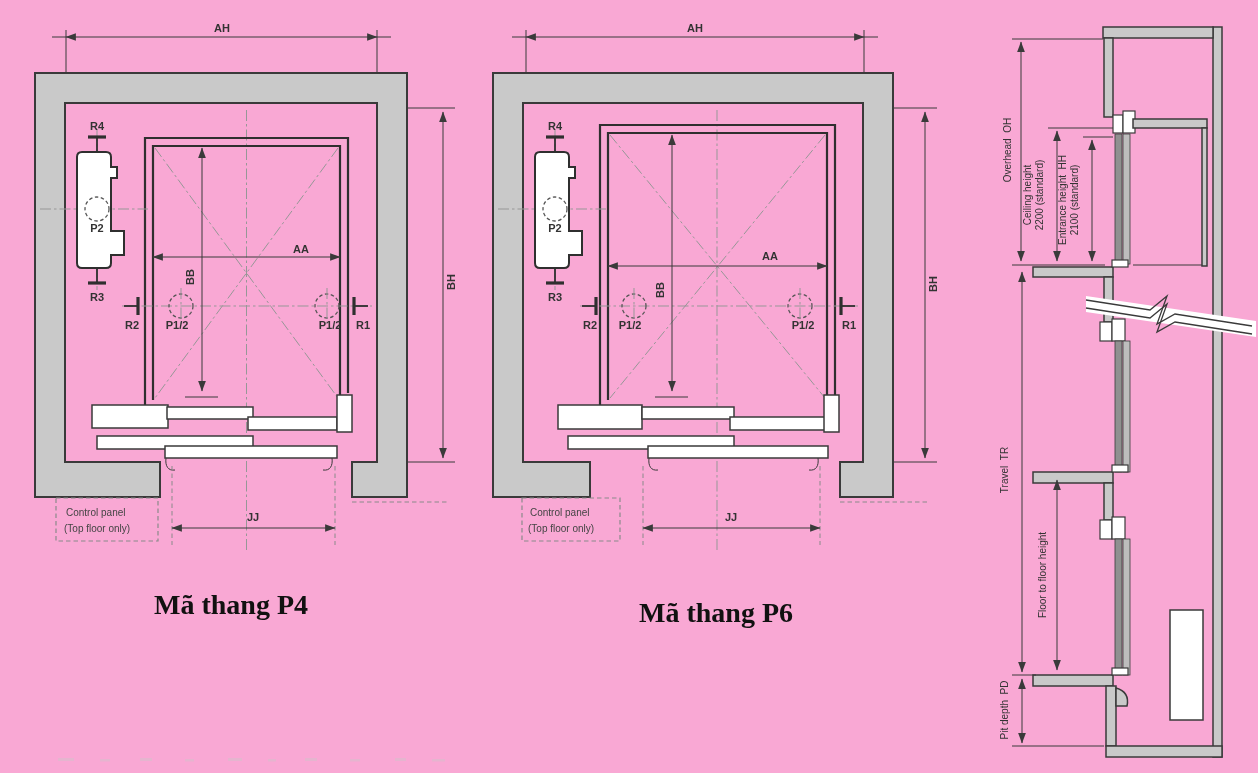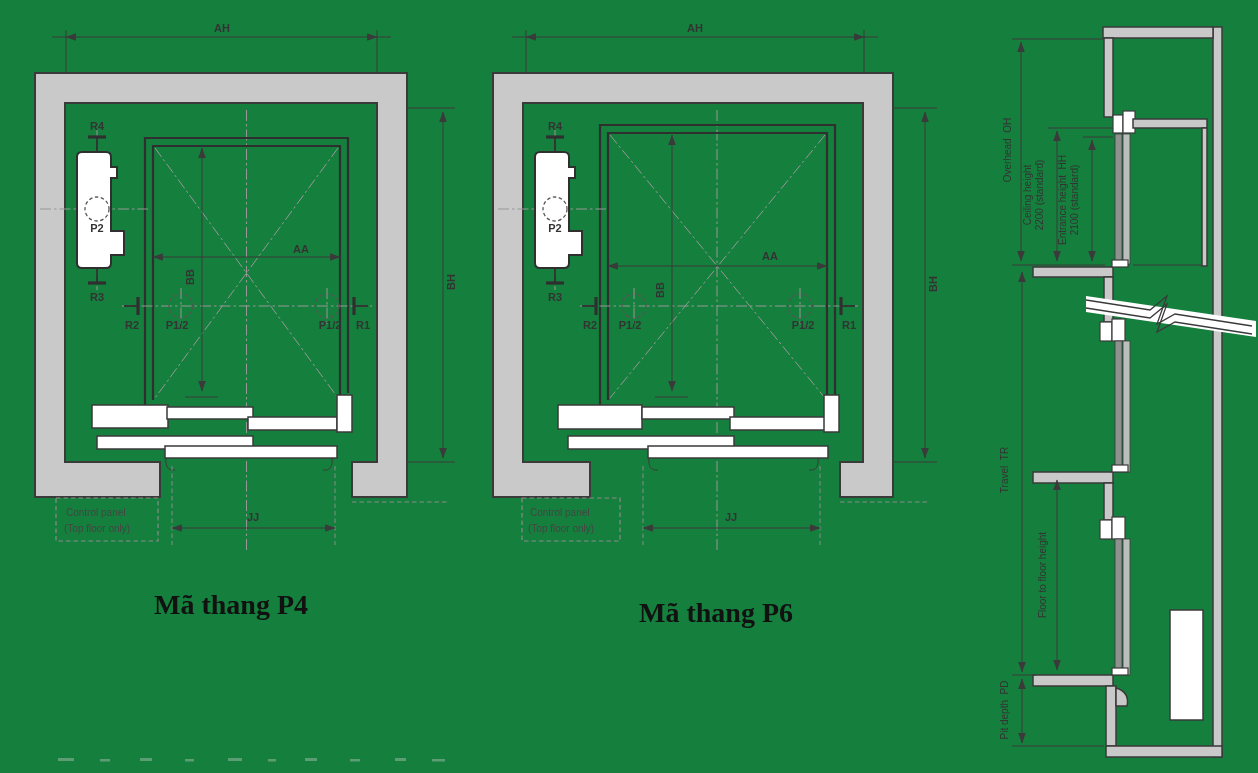"AH" #canvas { background: #15803d -> #f9a8d4 }
